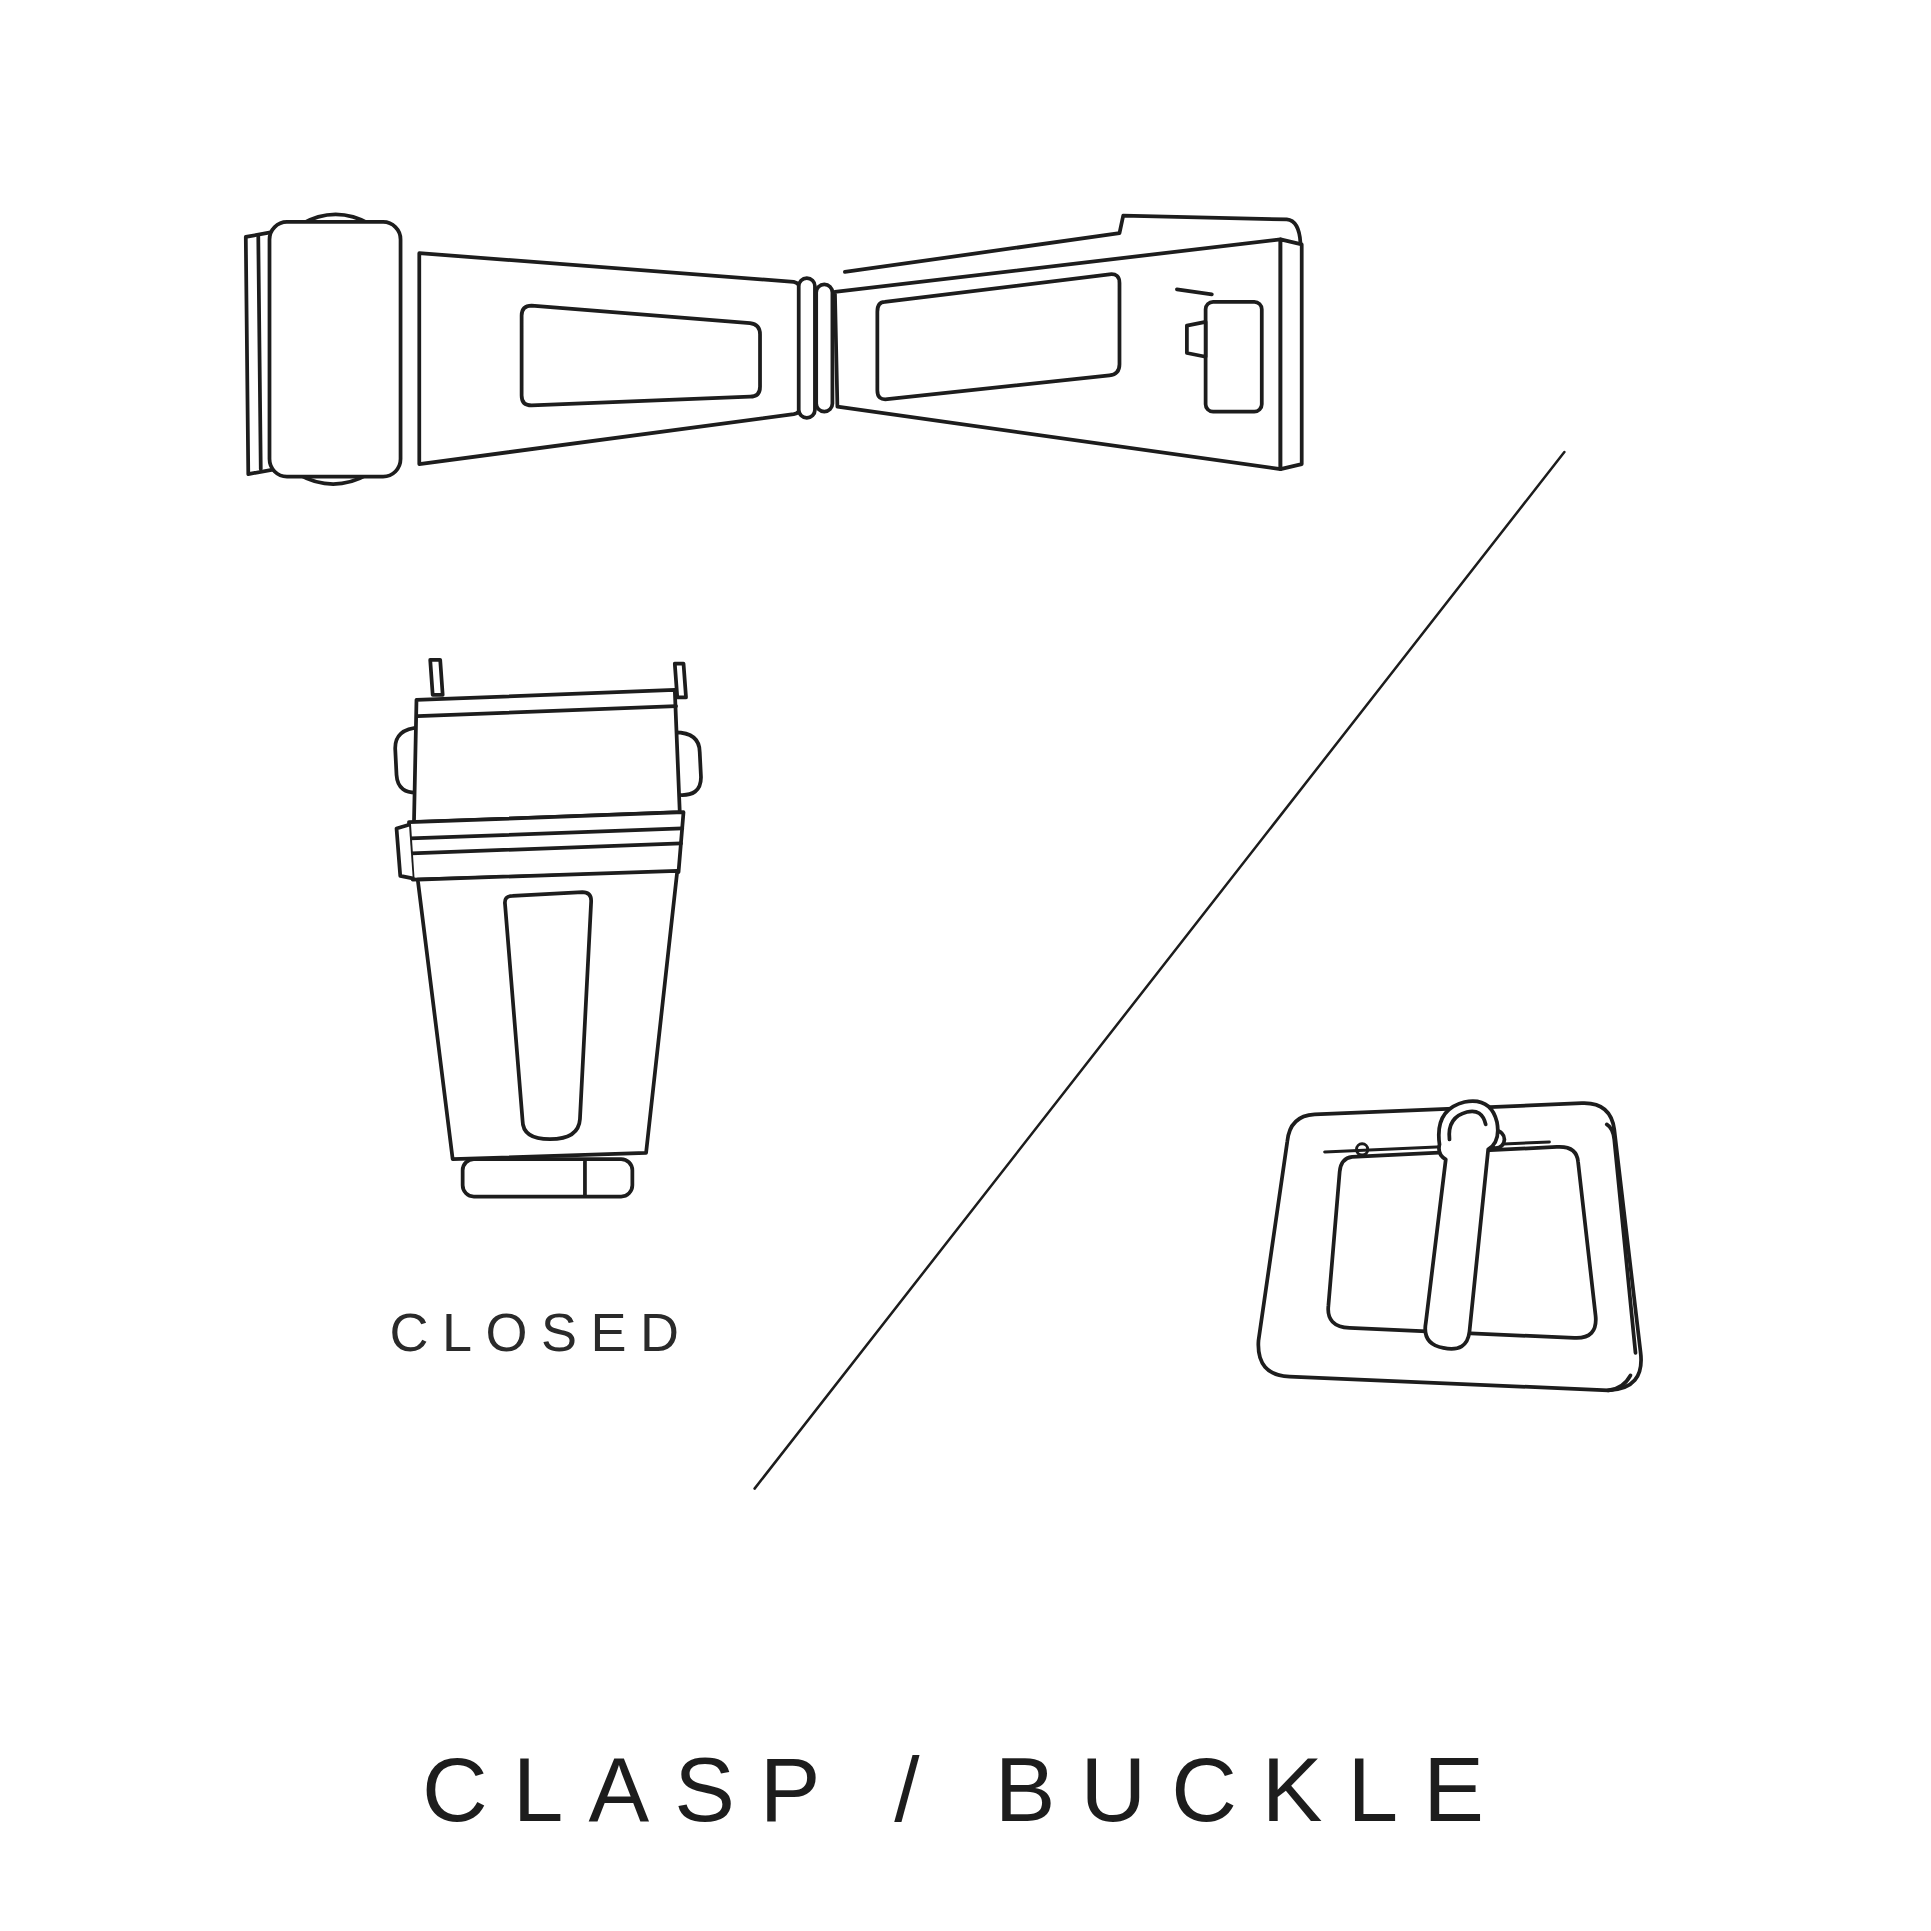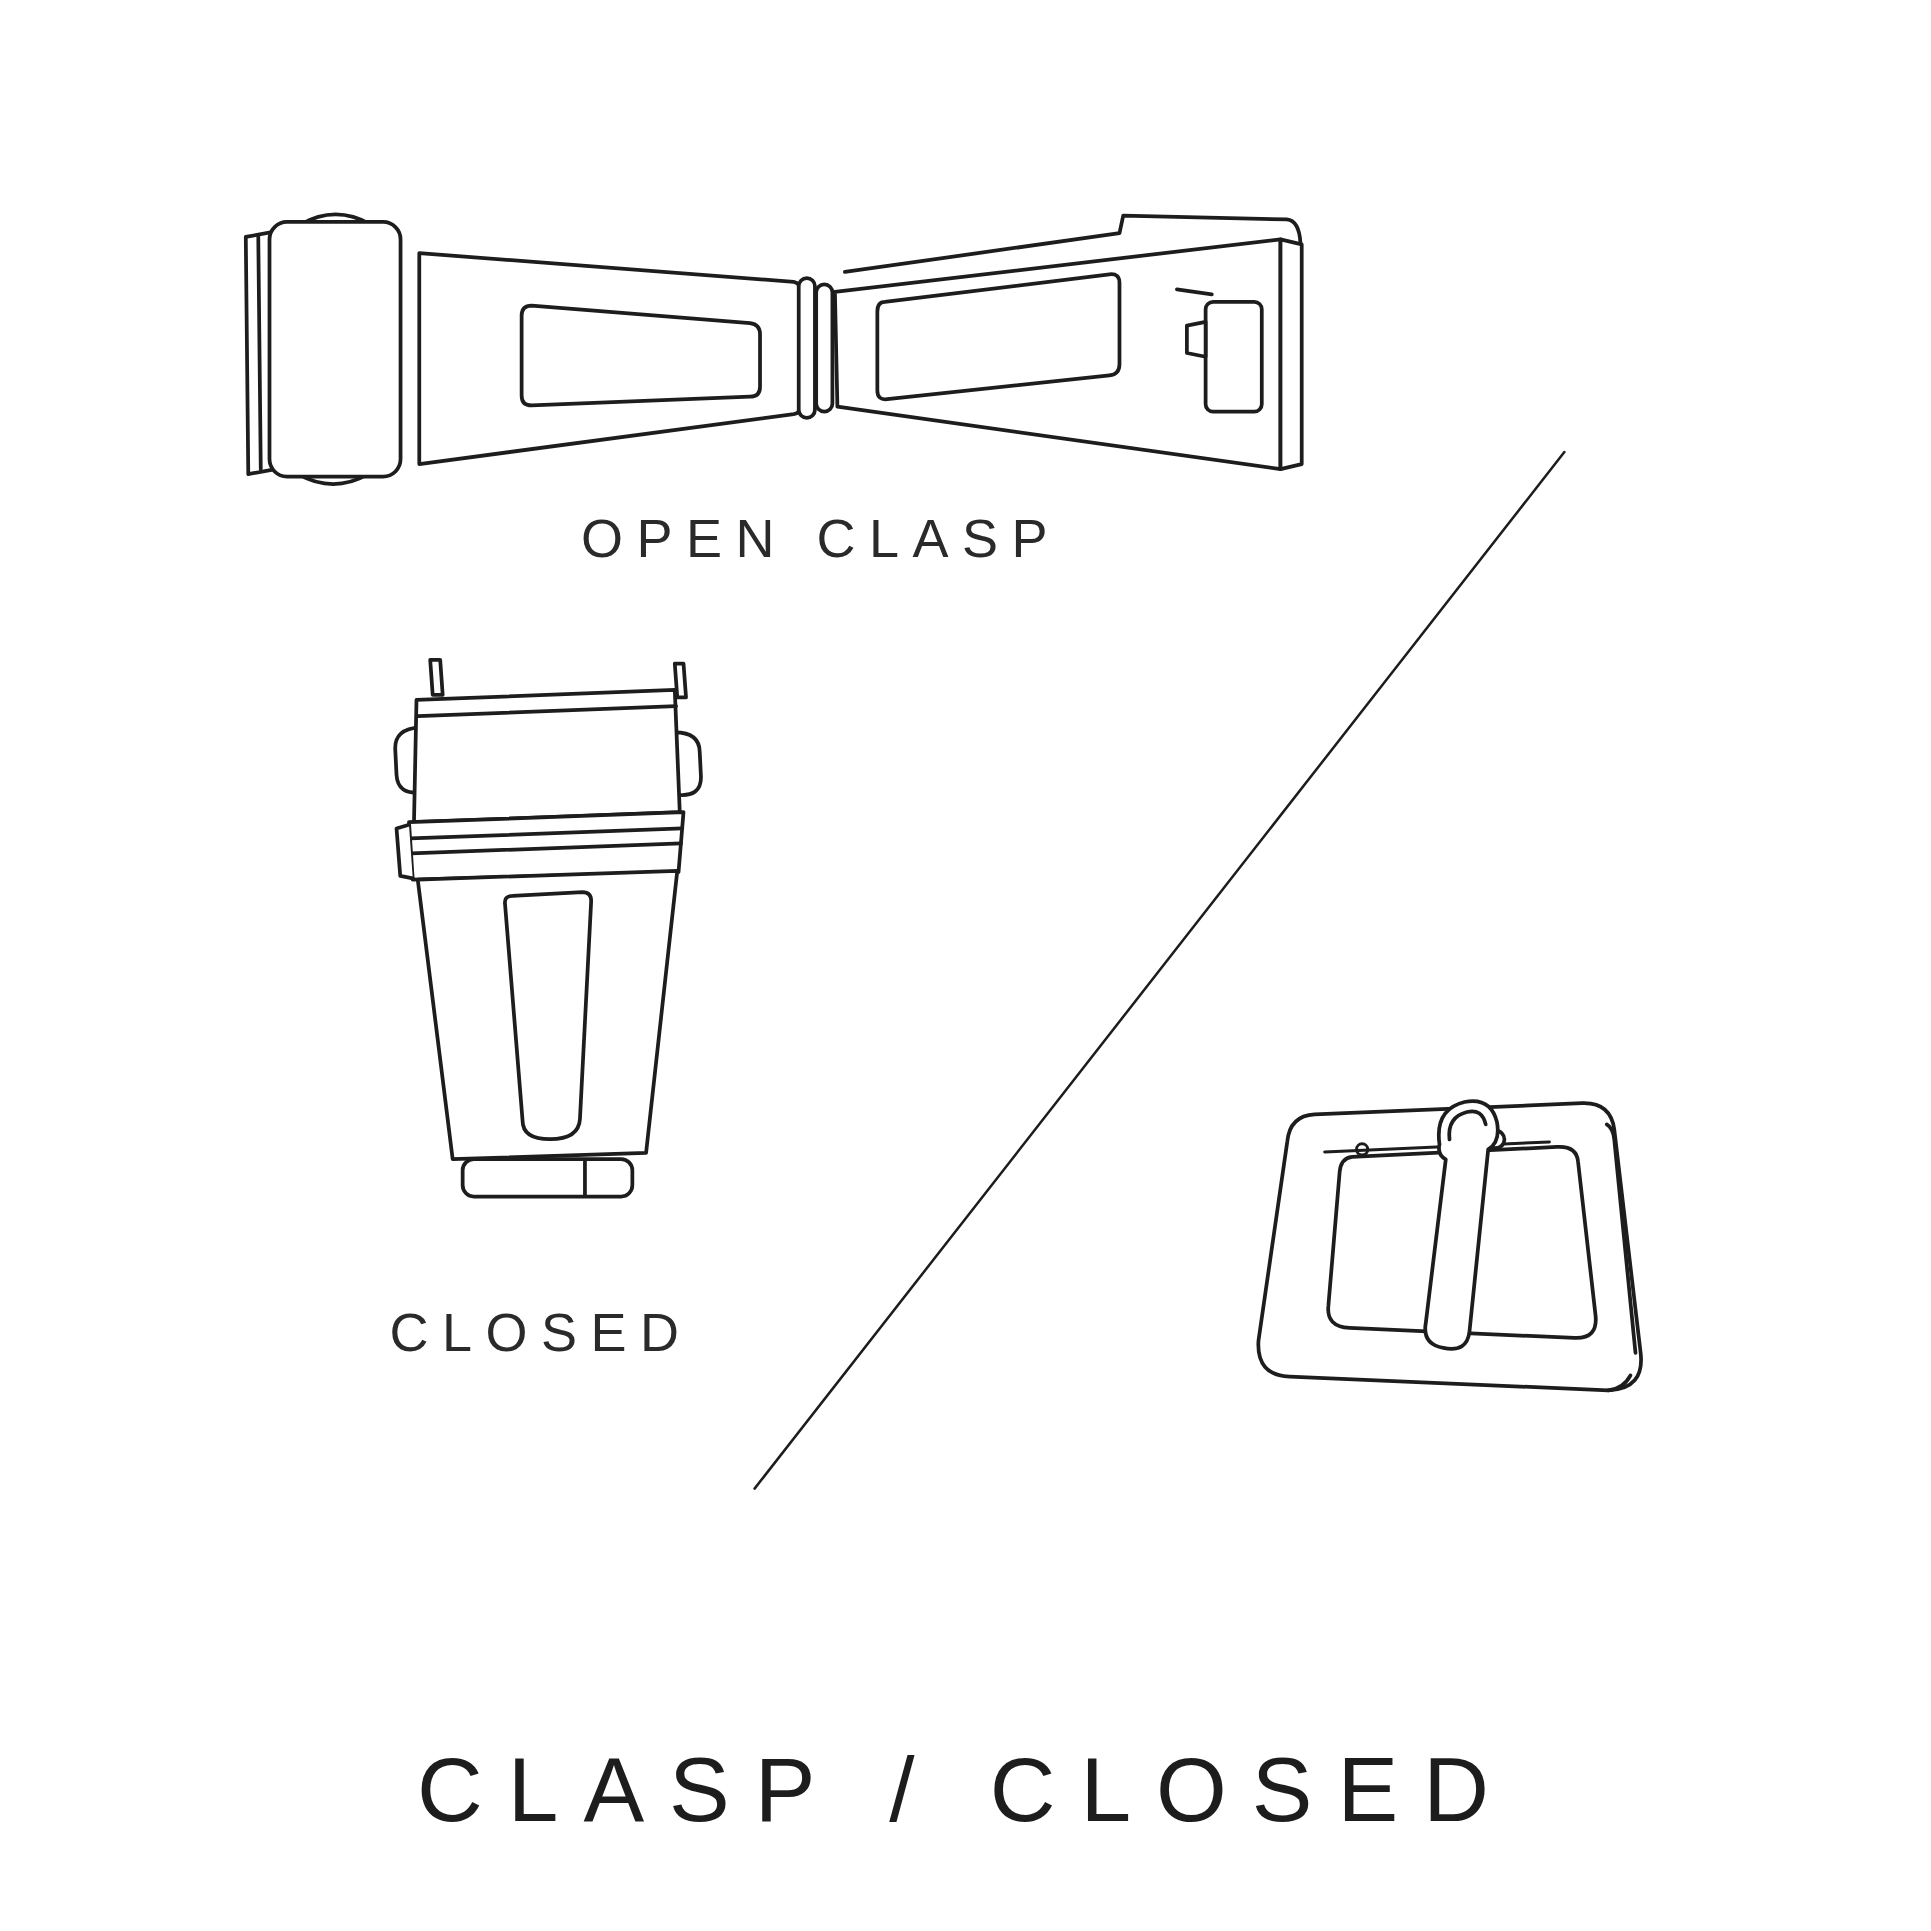"OPEN CLASP" div.caption { html: <div>OPEN CLASP</div> -> none }
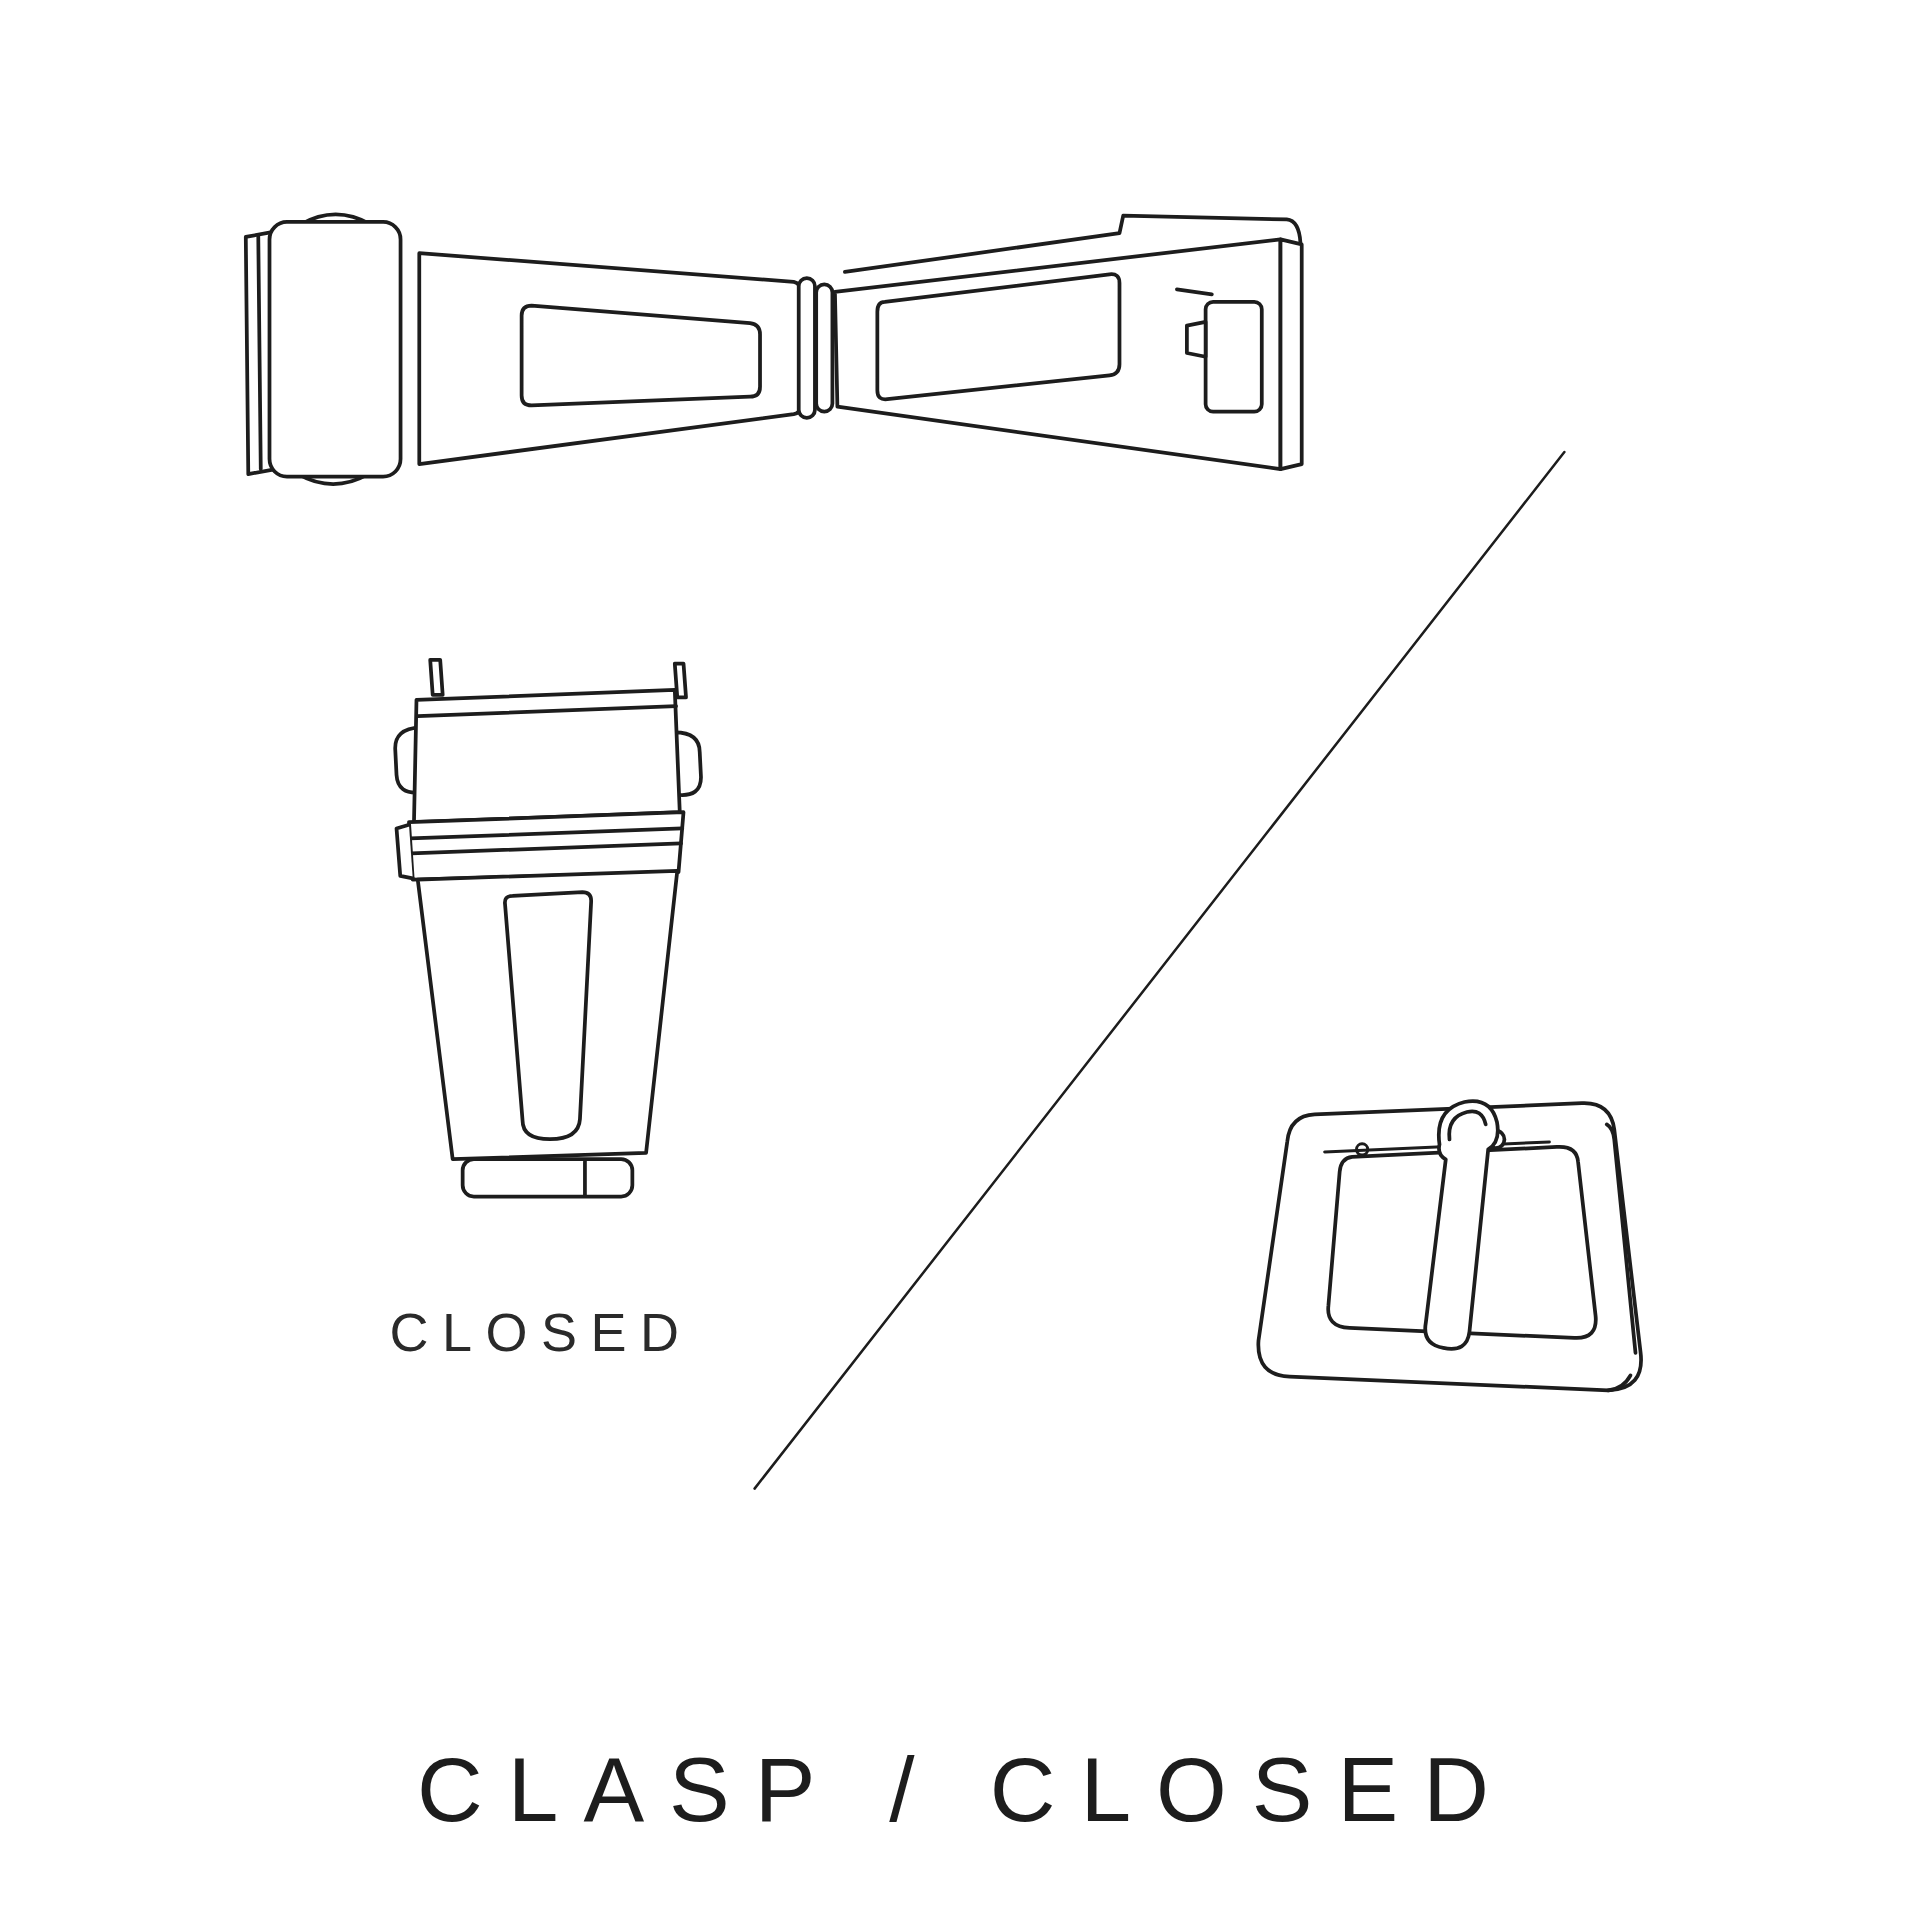"CLASP / CLOSED" div.title { text: CLOSED -> BUCKLE }
